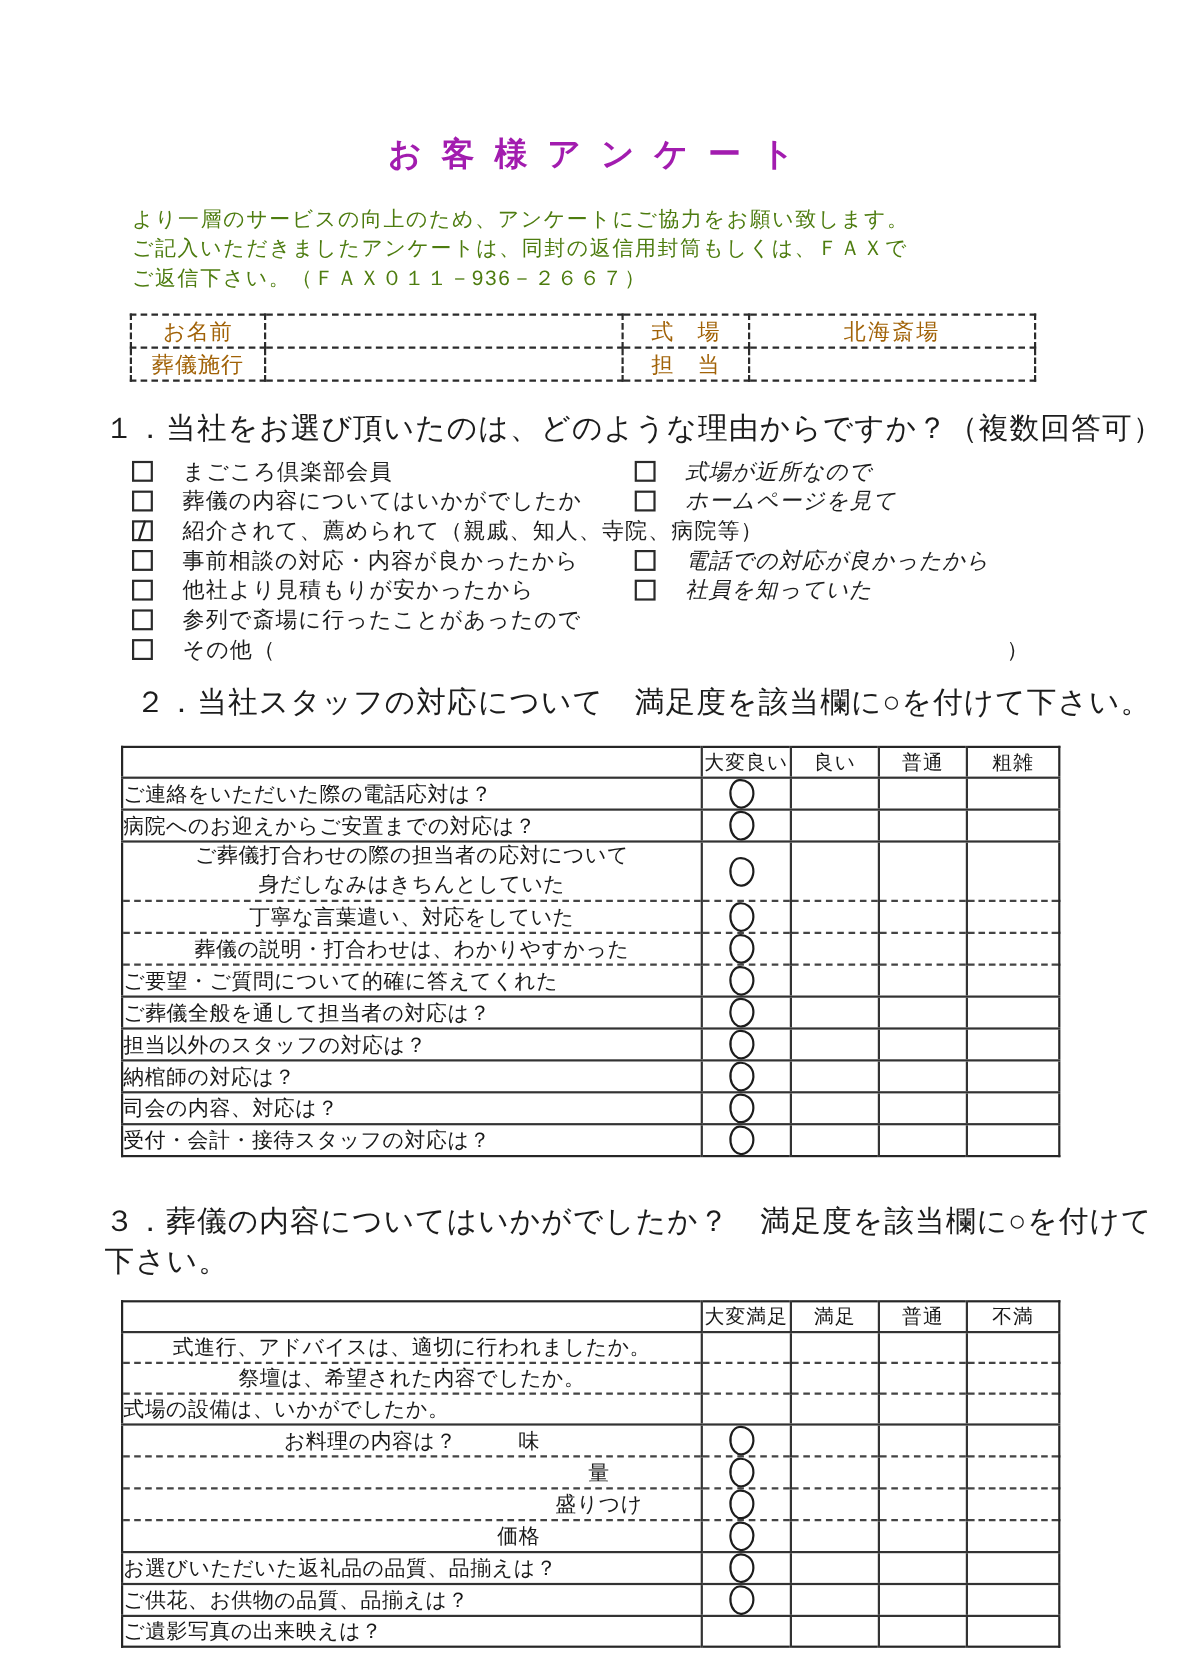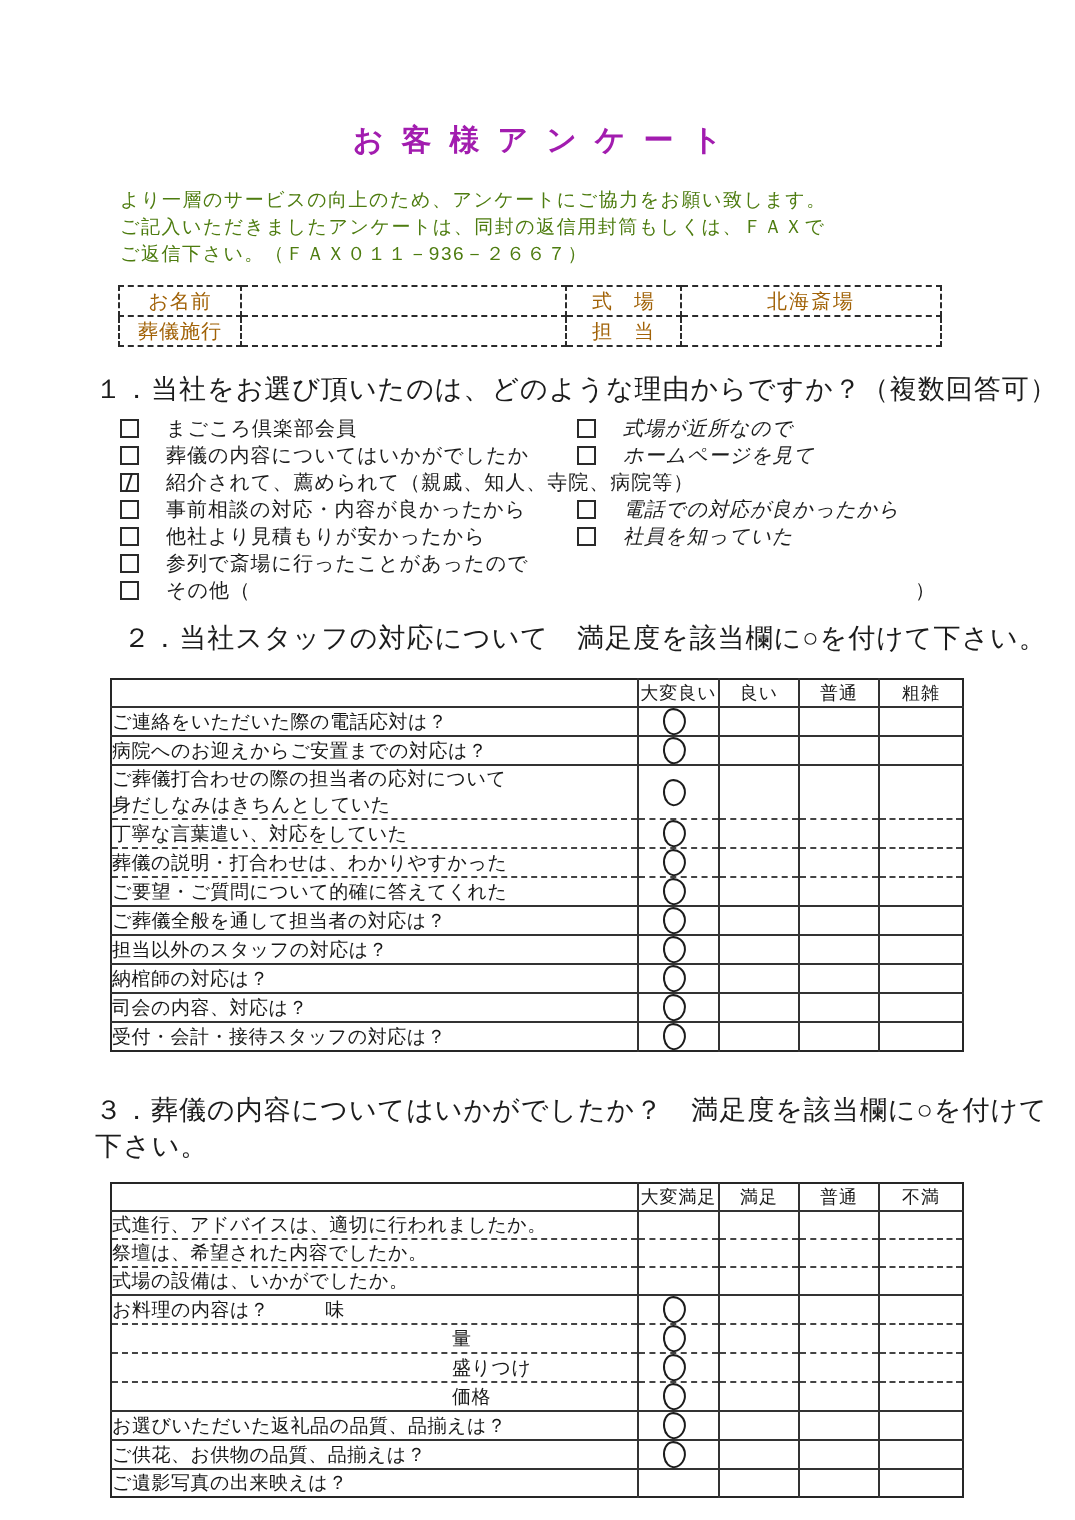"ご葬儀打合わせの際の担当者の応対について" .survey tr.row-dashed td { text-align: none -> center }
